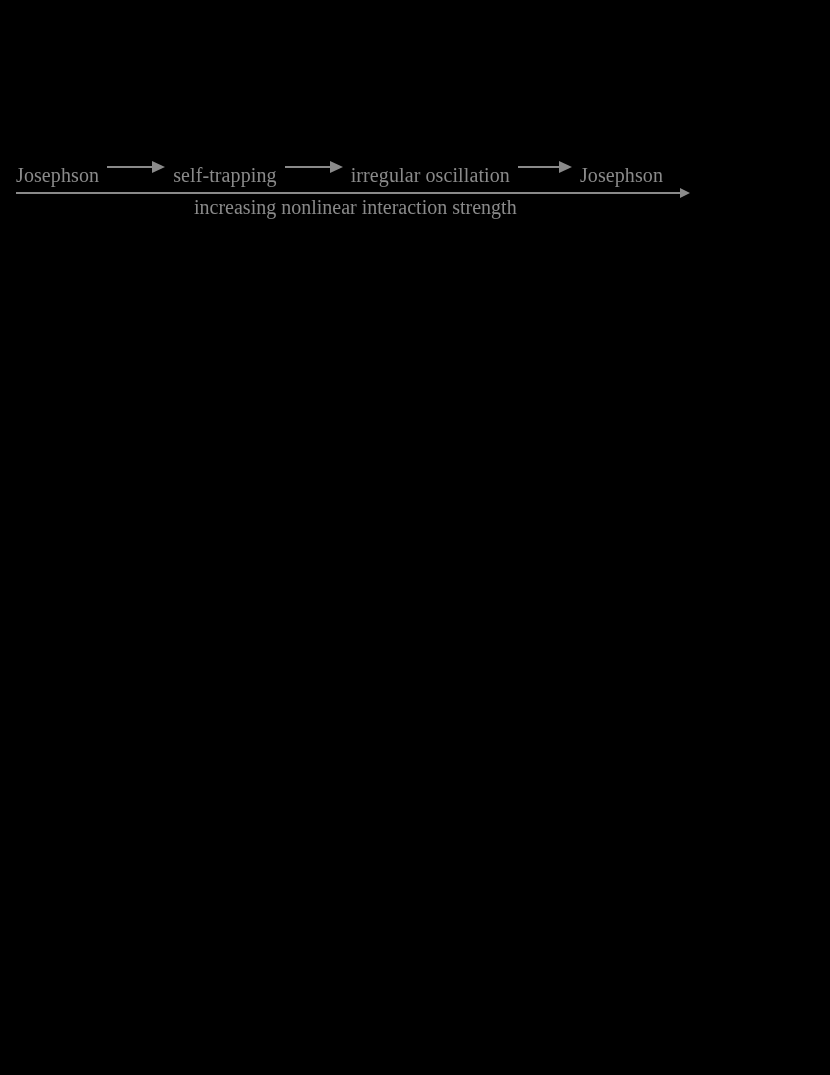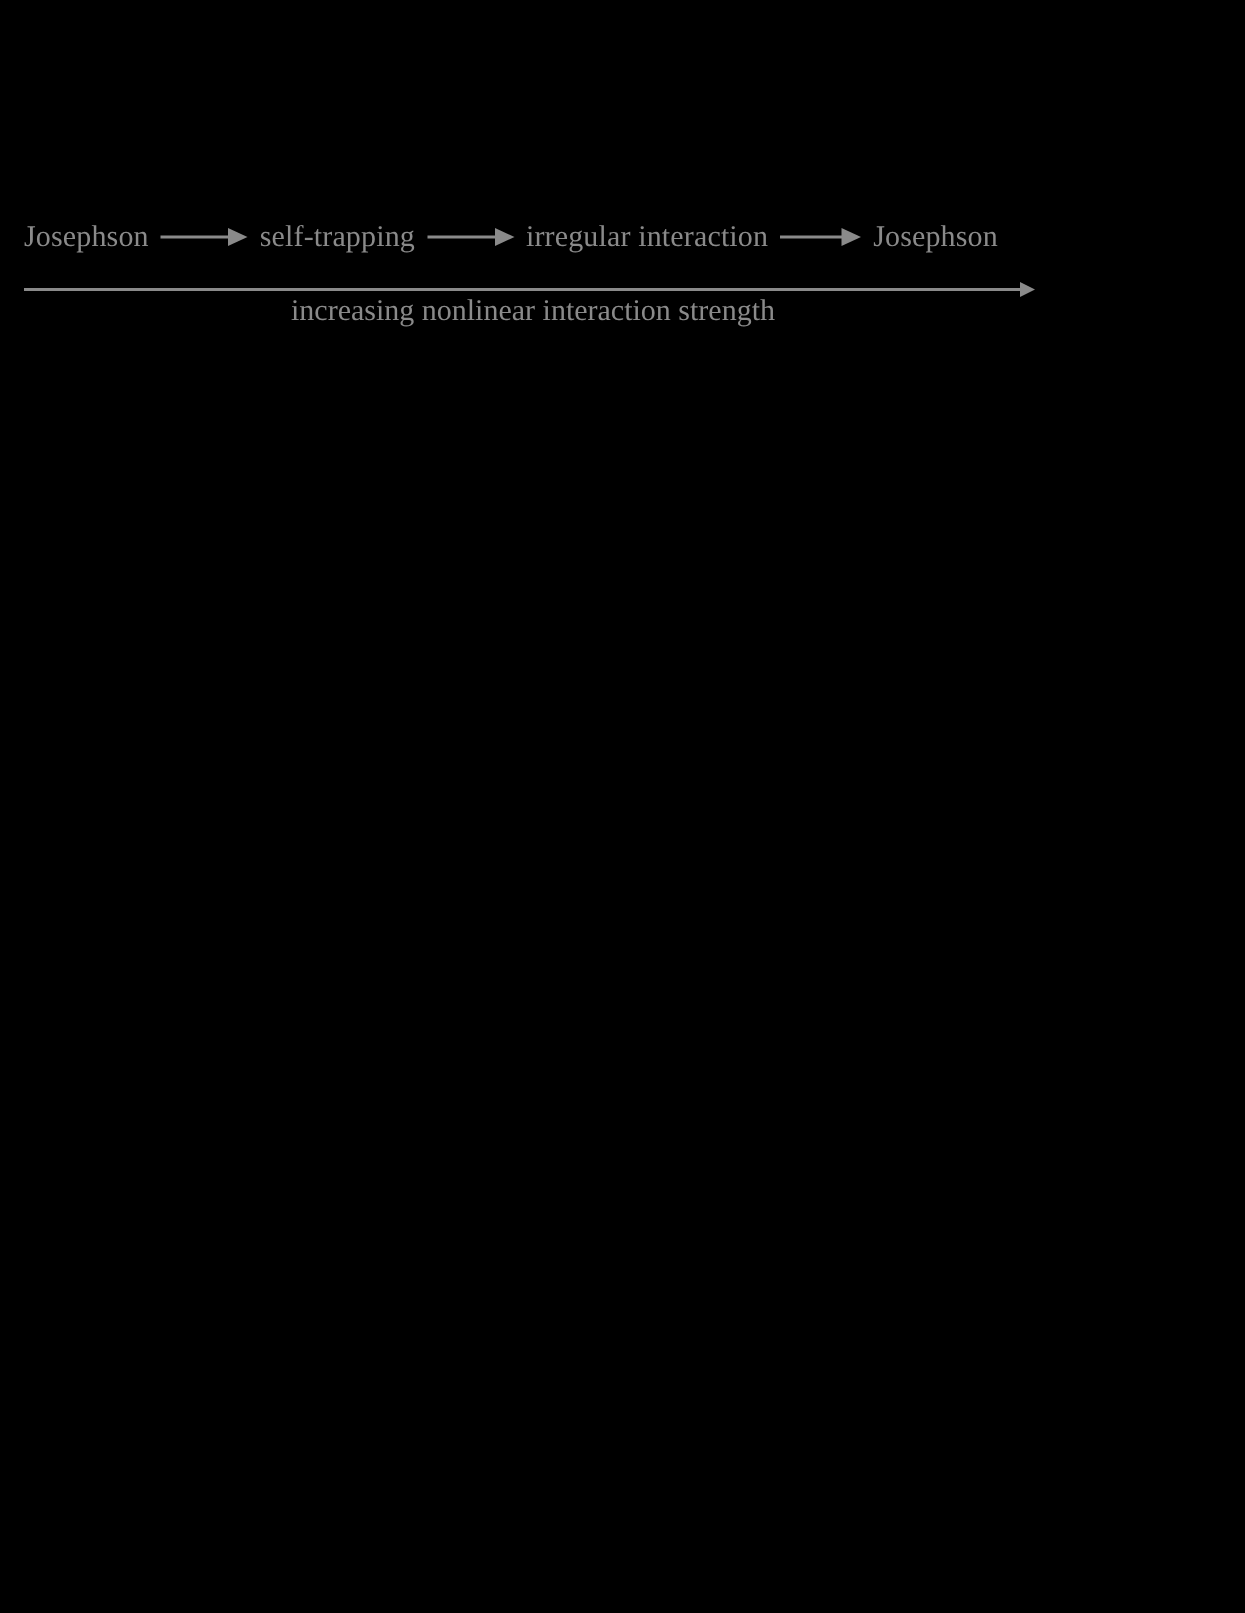"Josephson" .stage-label { margin-top: none -> 17px }
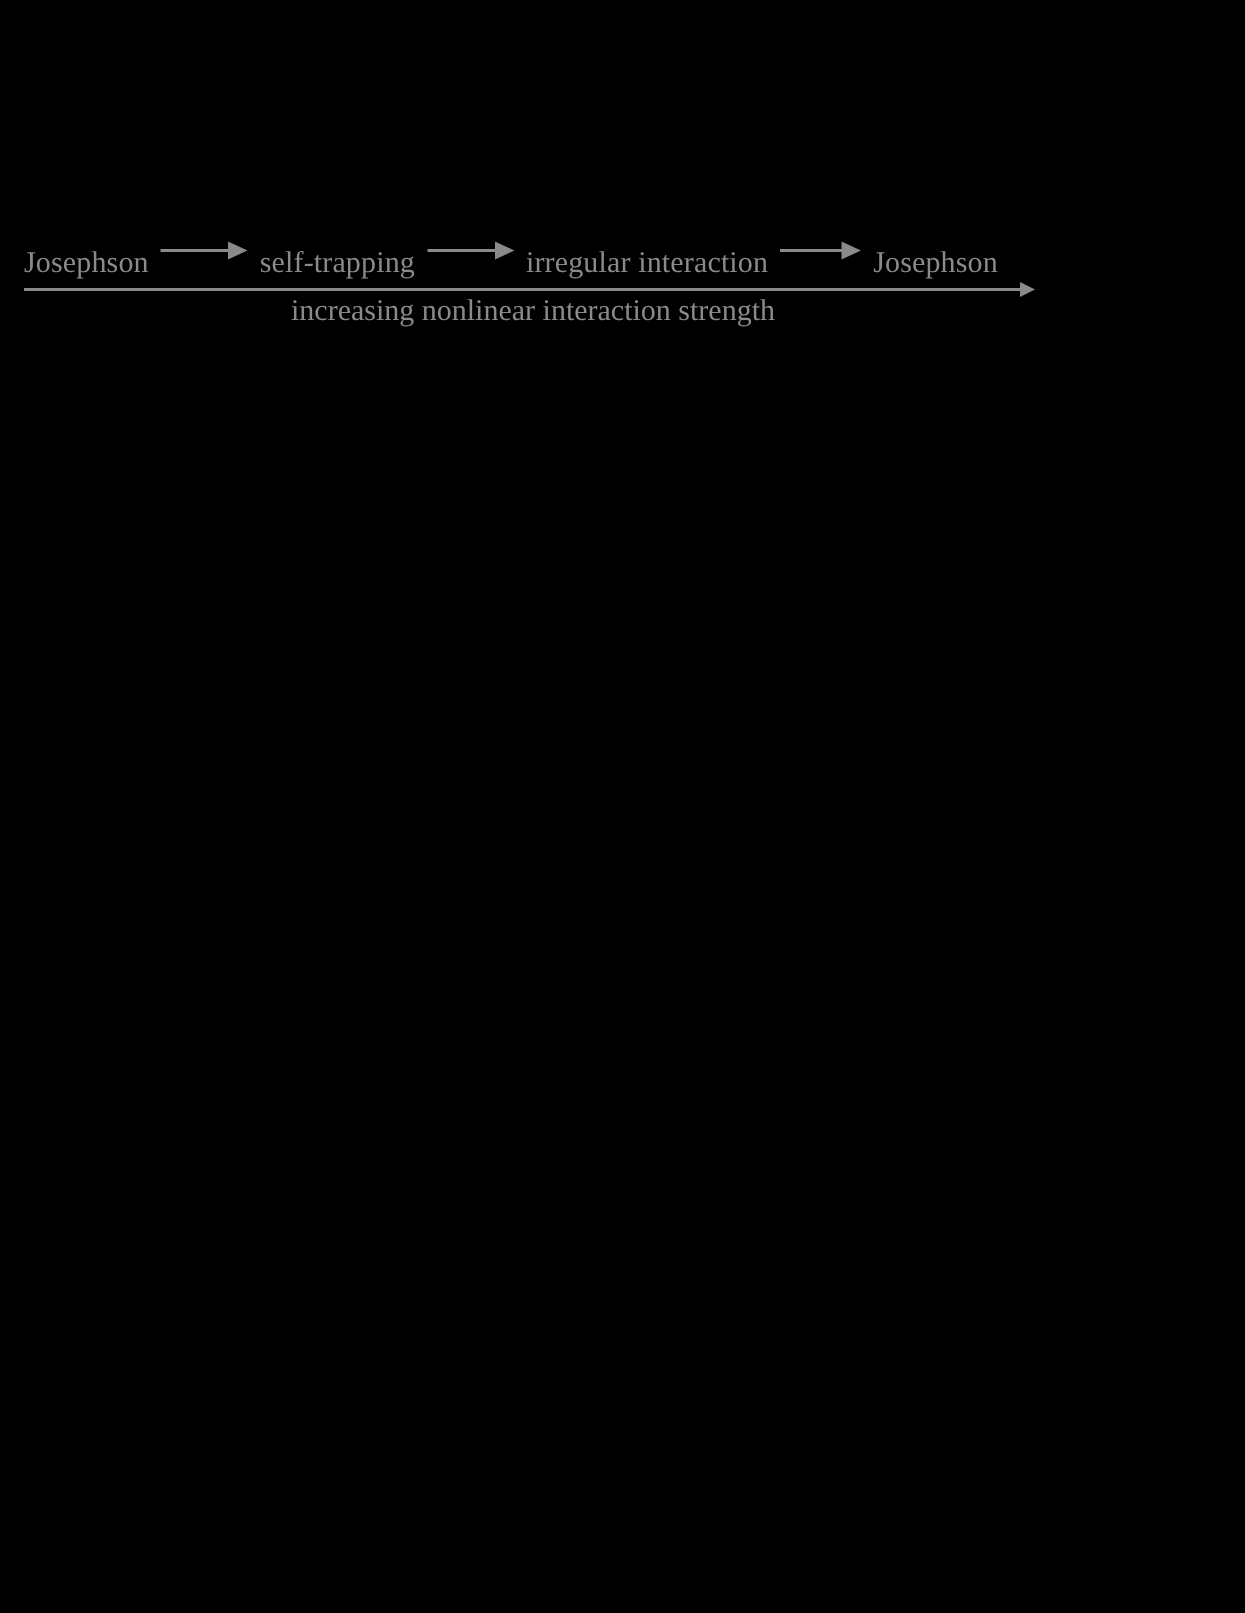"irregular interaction" span.stage-label { text: interaction -> oscillation }
